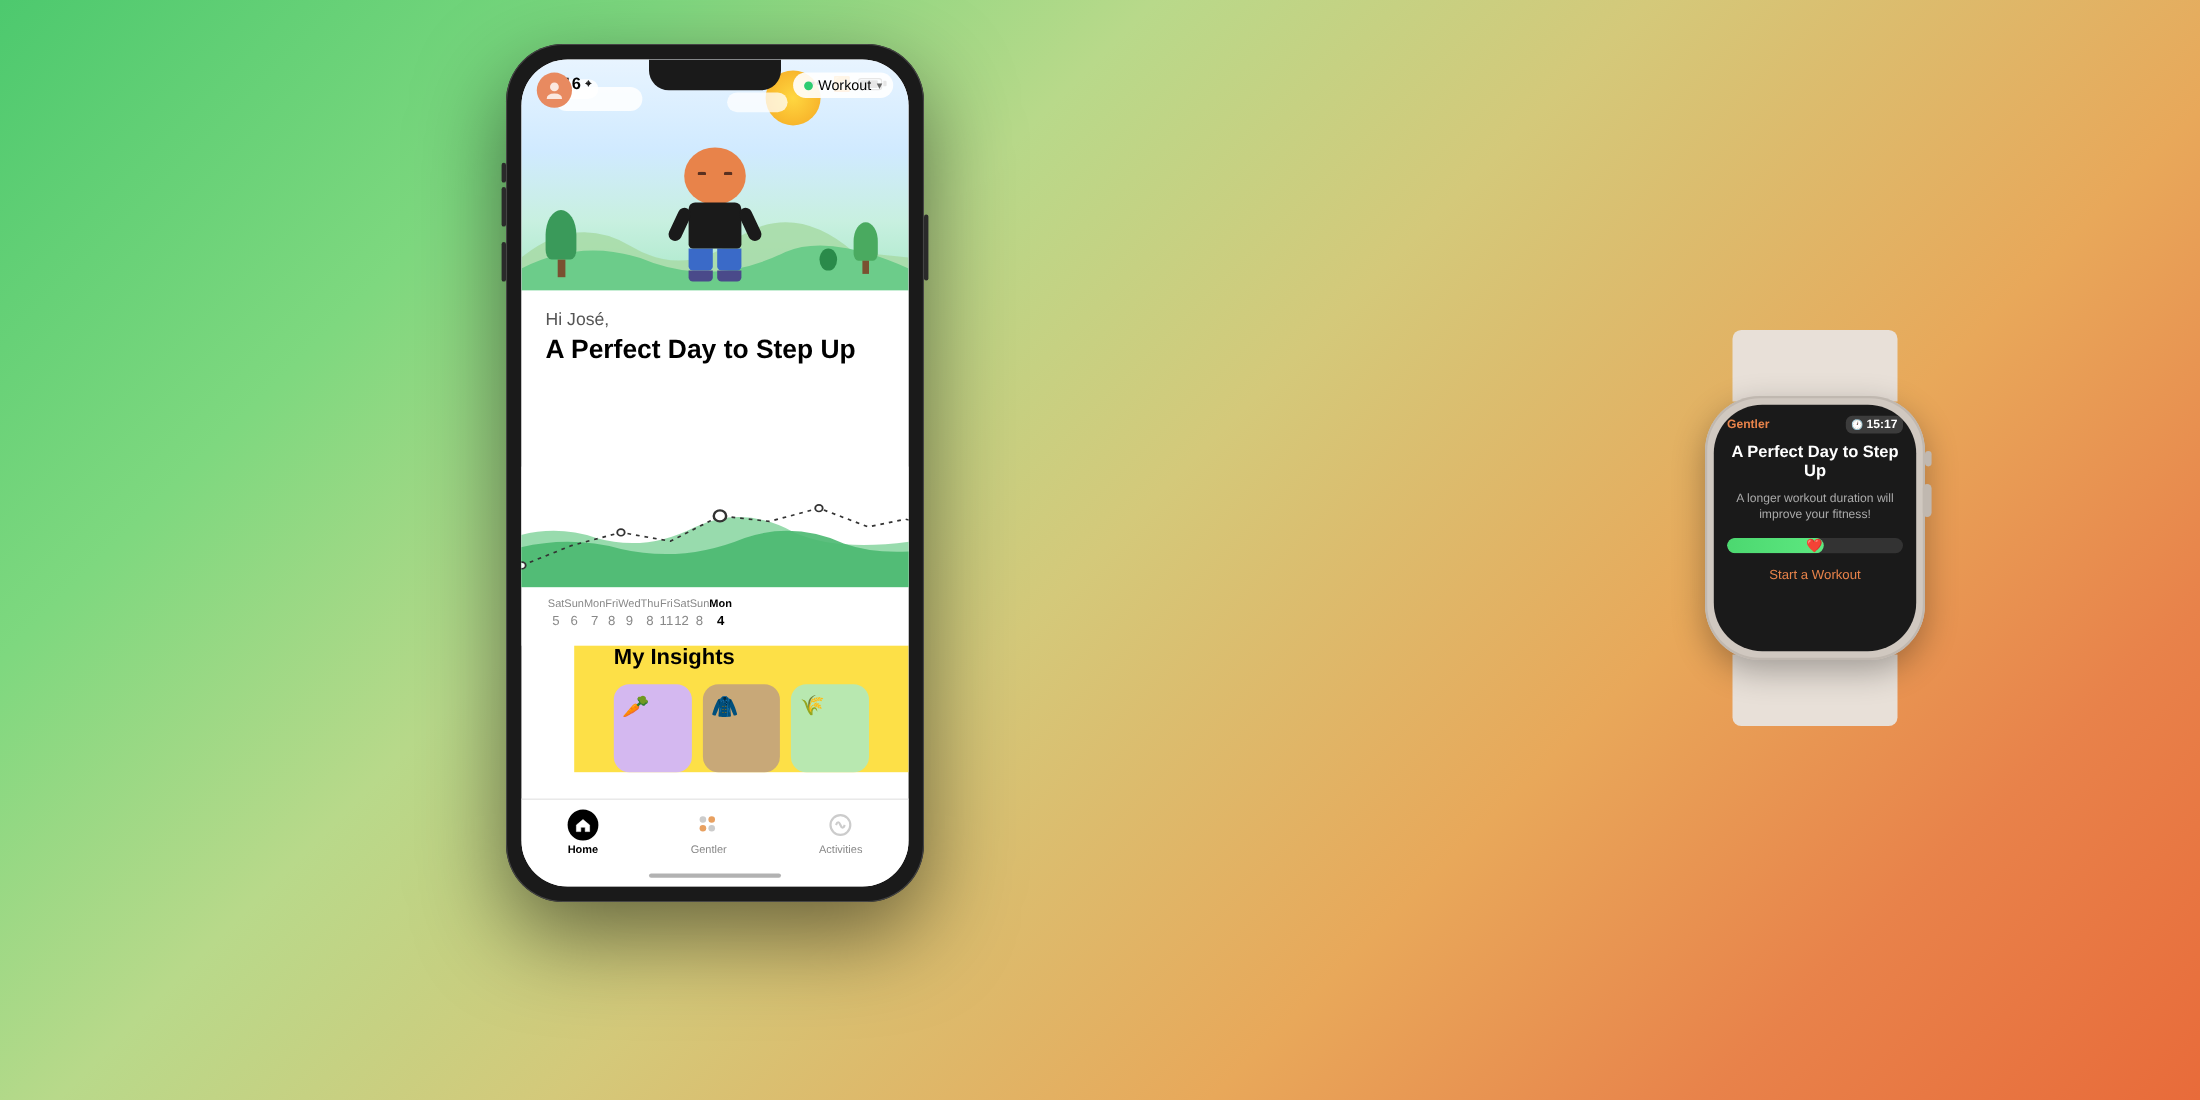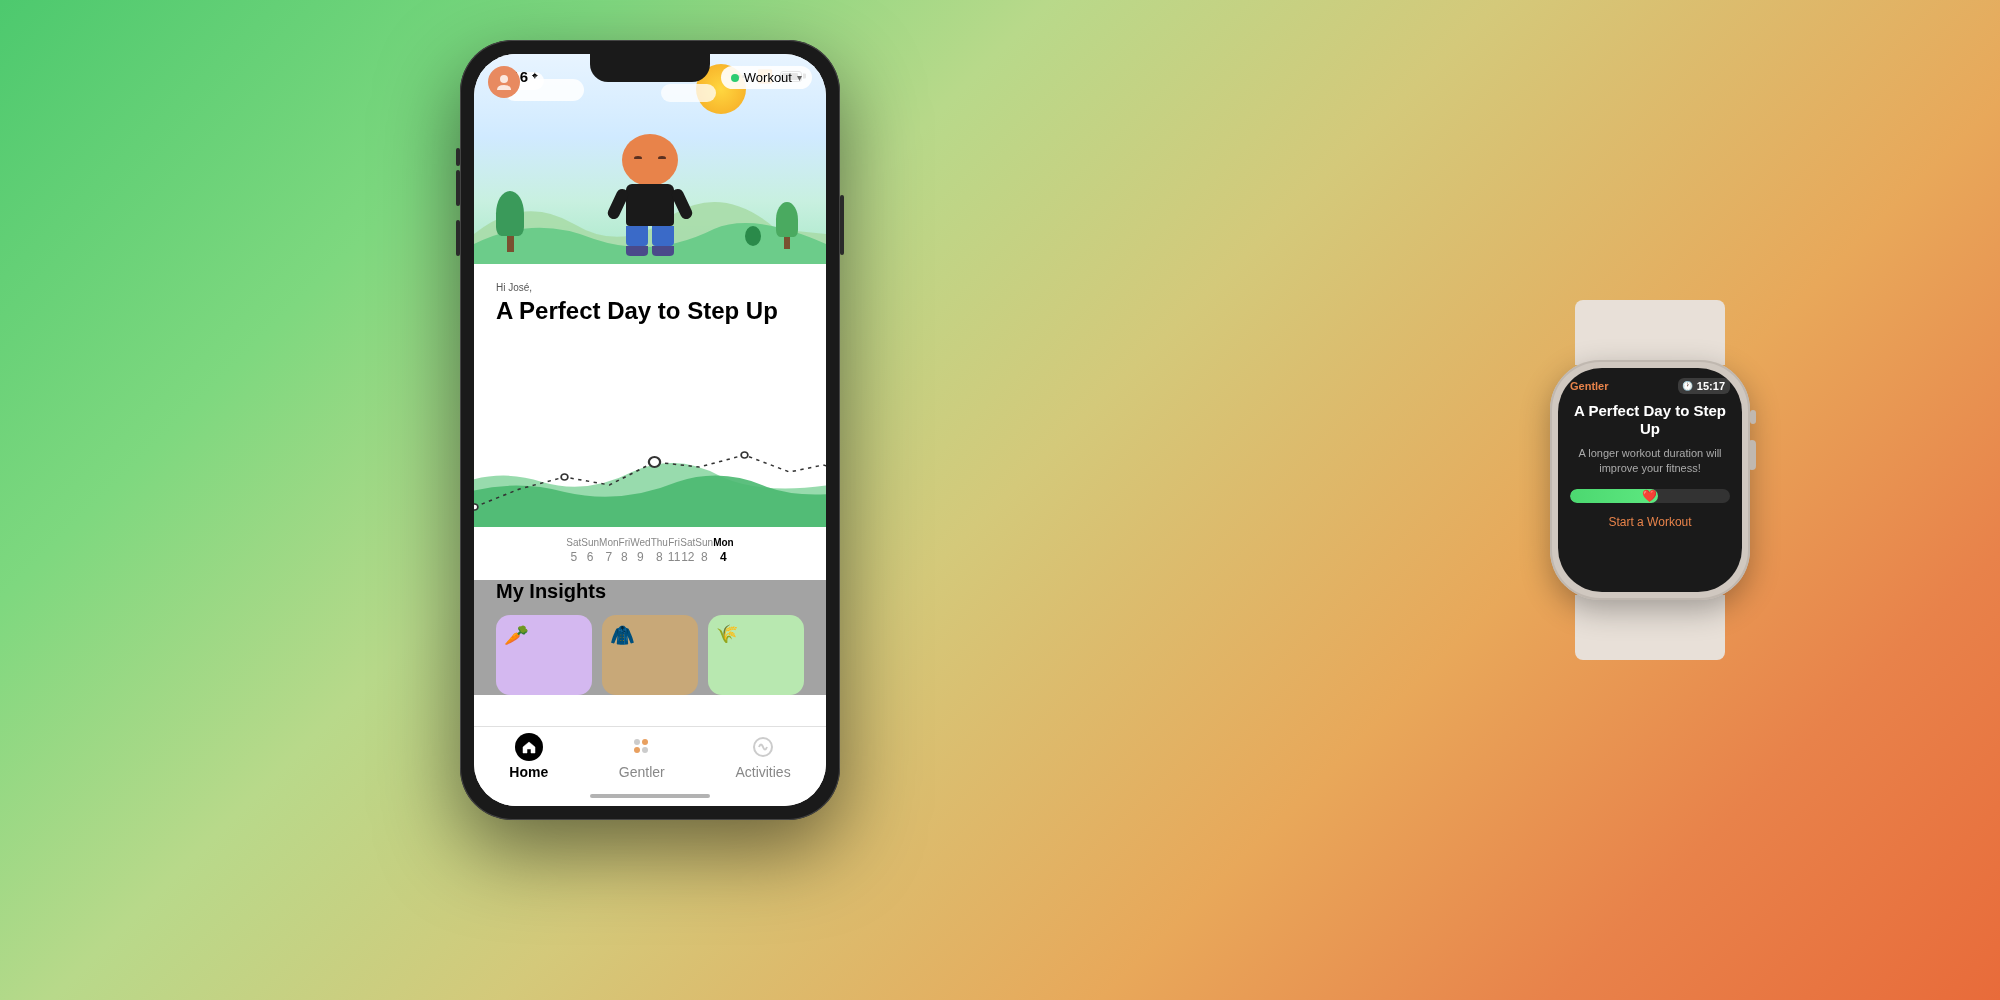"Hi José," .greeting { font-size: 10px -> 16px }
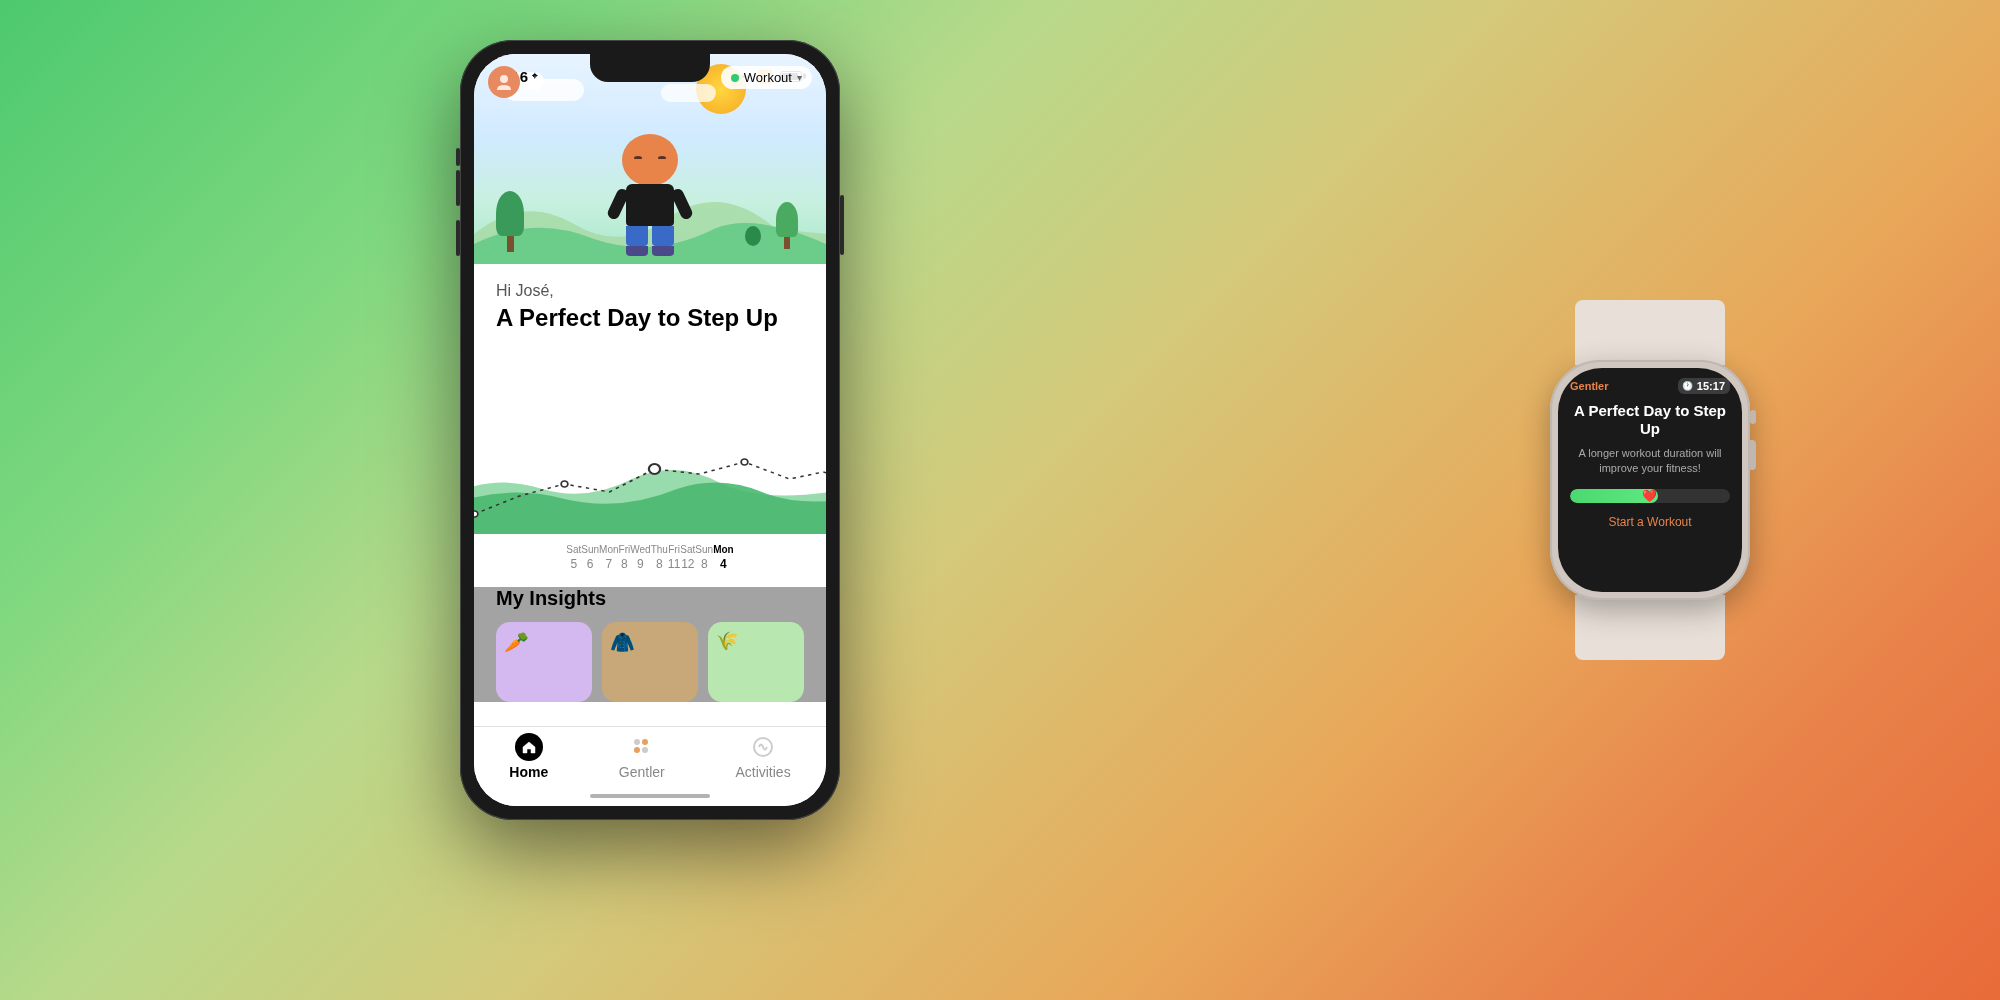"Sat" .date-row { justify-content: center -> flex-start; padding: 10px 38px 16px -> 10px 24px 16px }
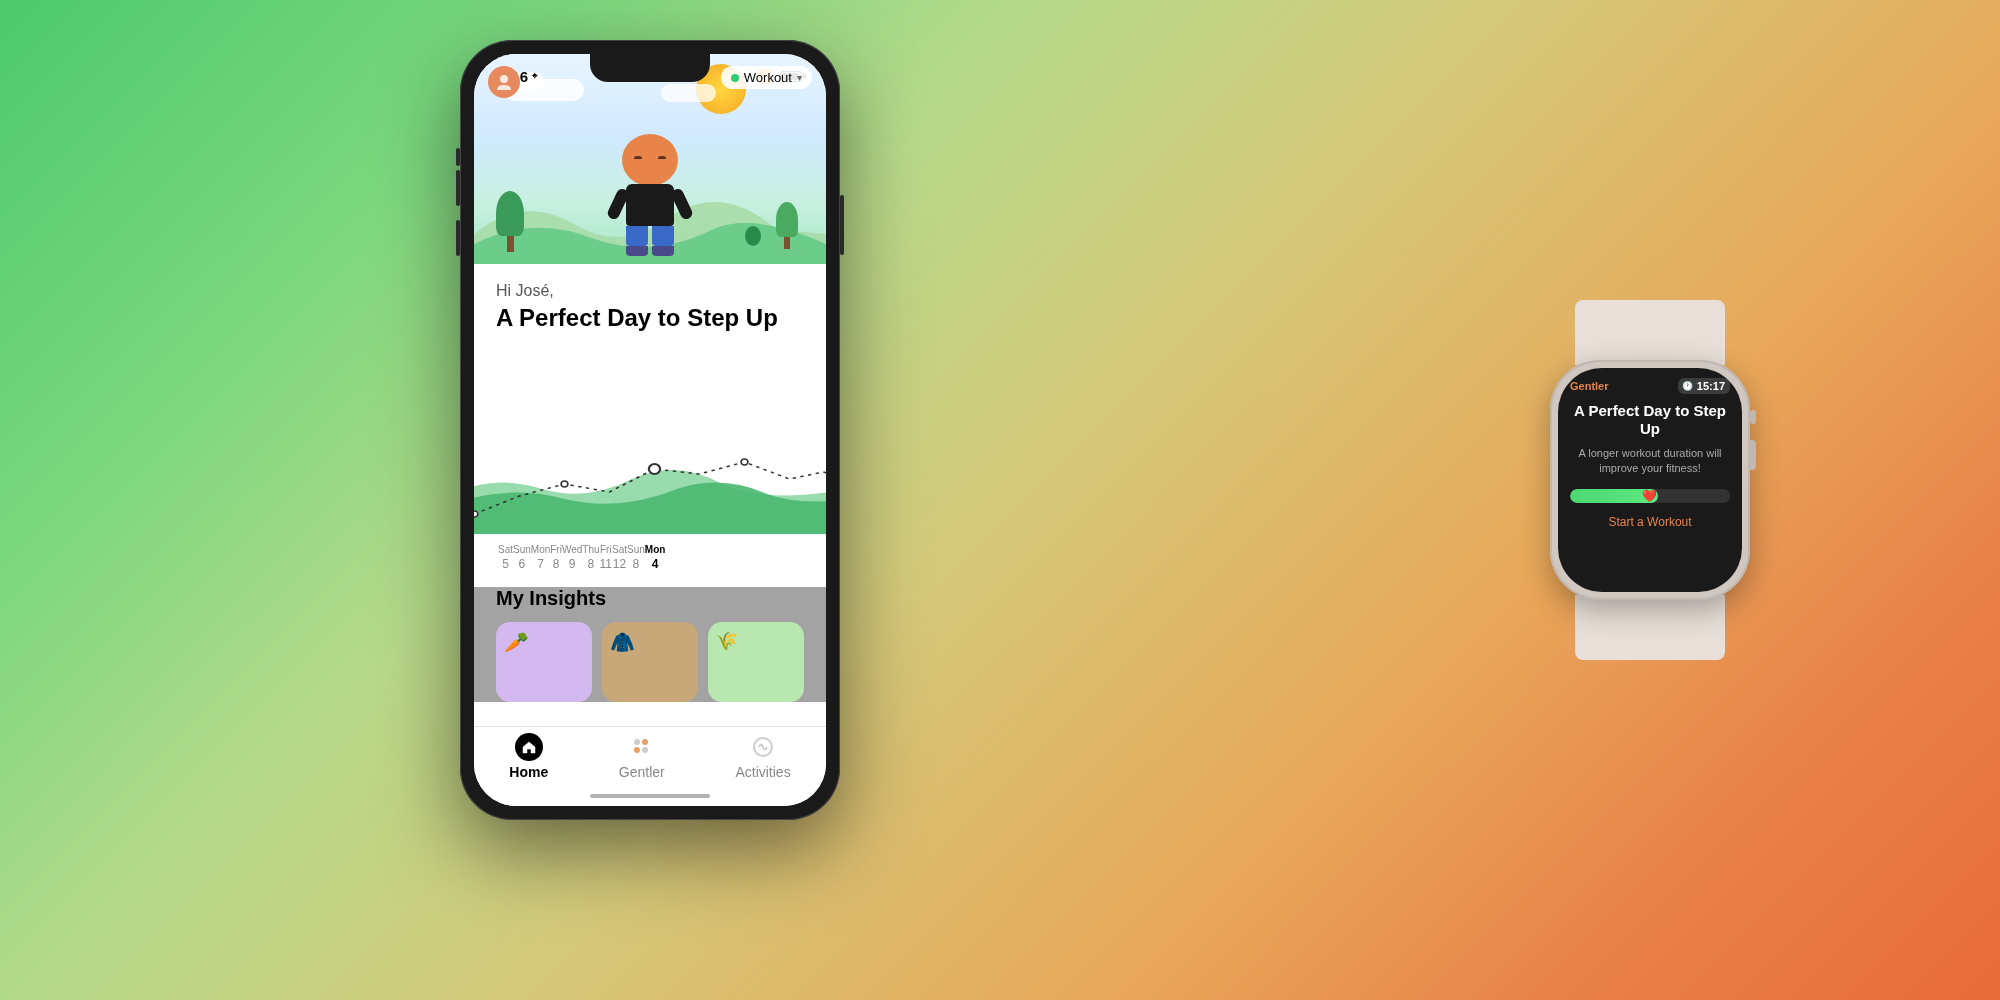"My Insights" .insights-section { background: #a3a3a3 -> #fde047; margin-left: none -> 48px; padding: 0 22px -> 0 36px }
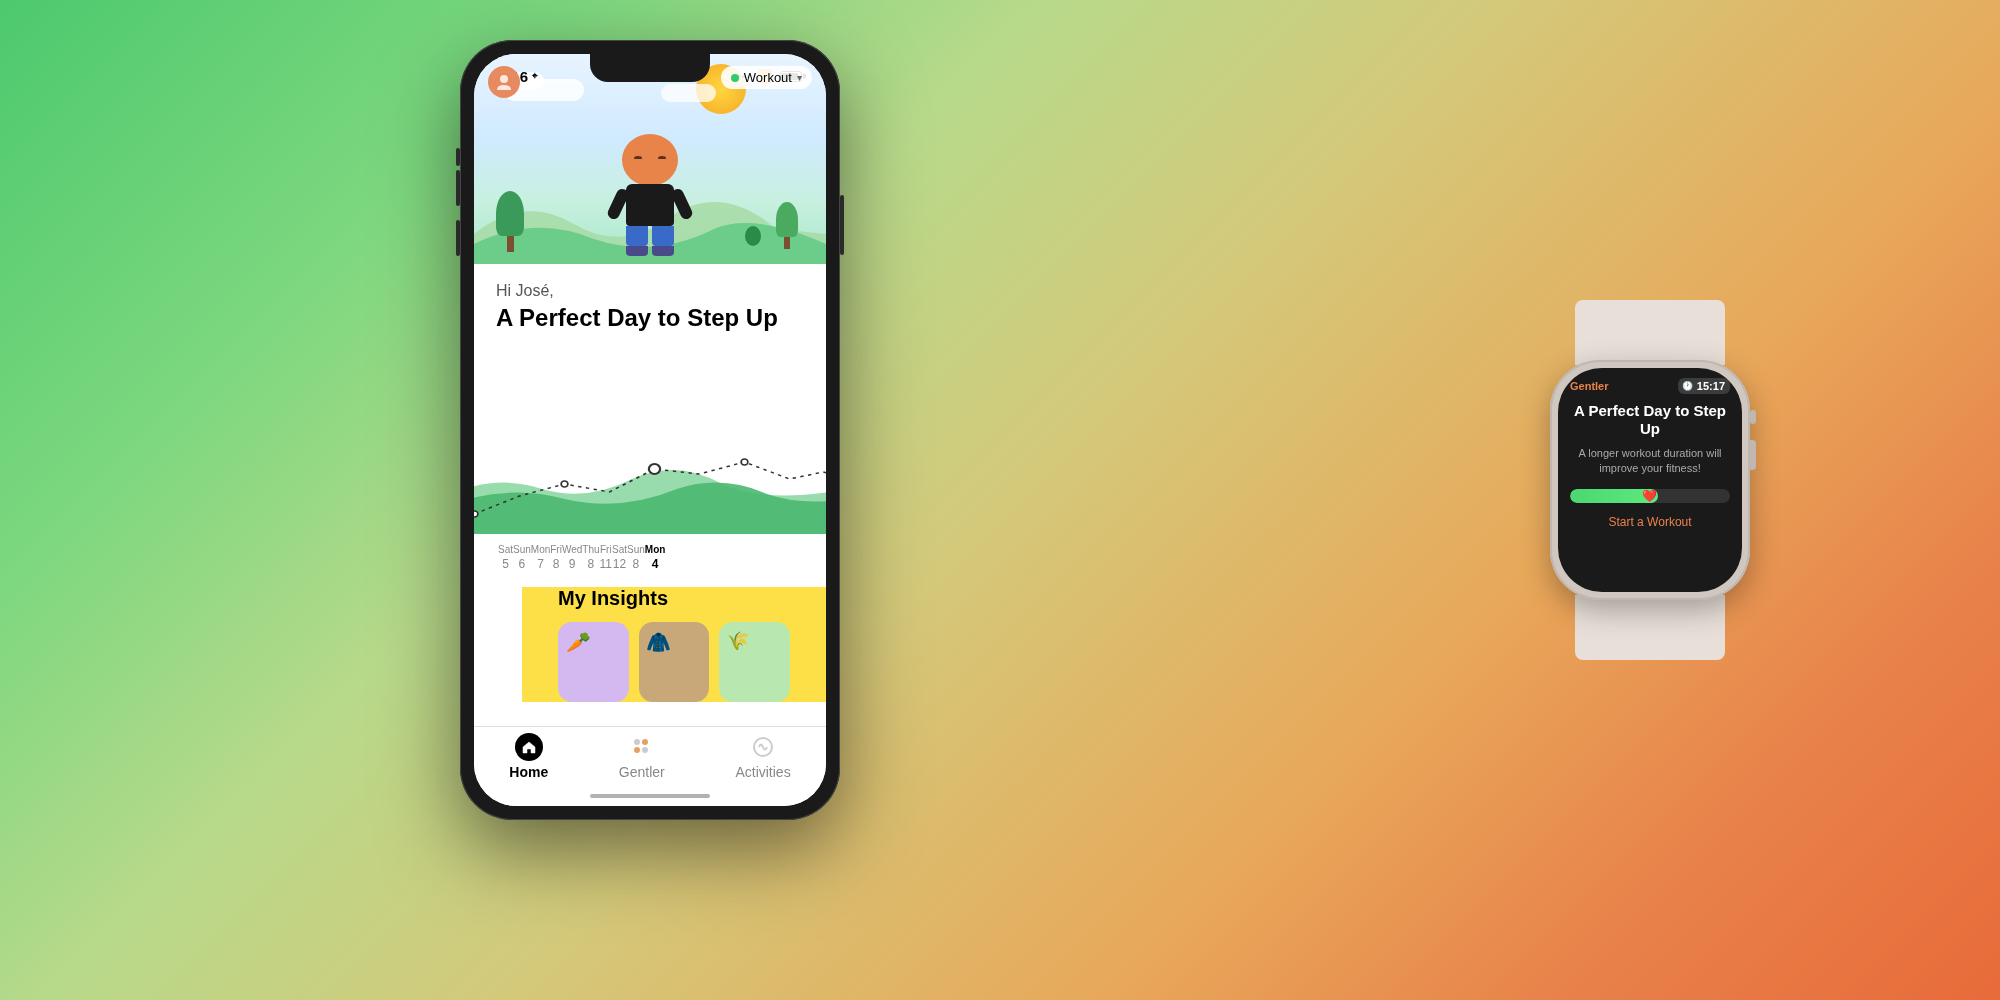"Home" .tab-label { font-size: 14px -> 10px }
